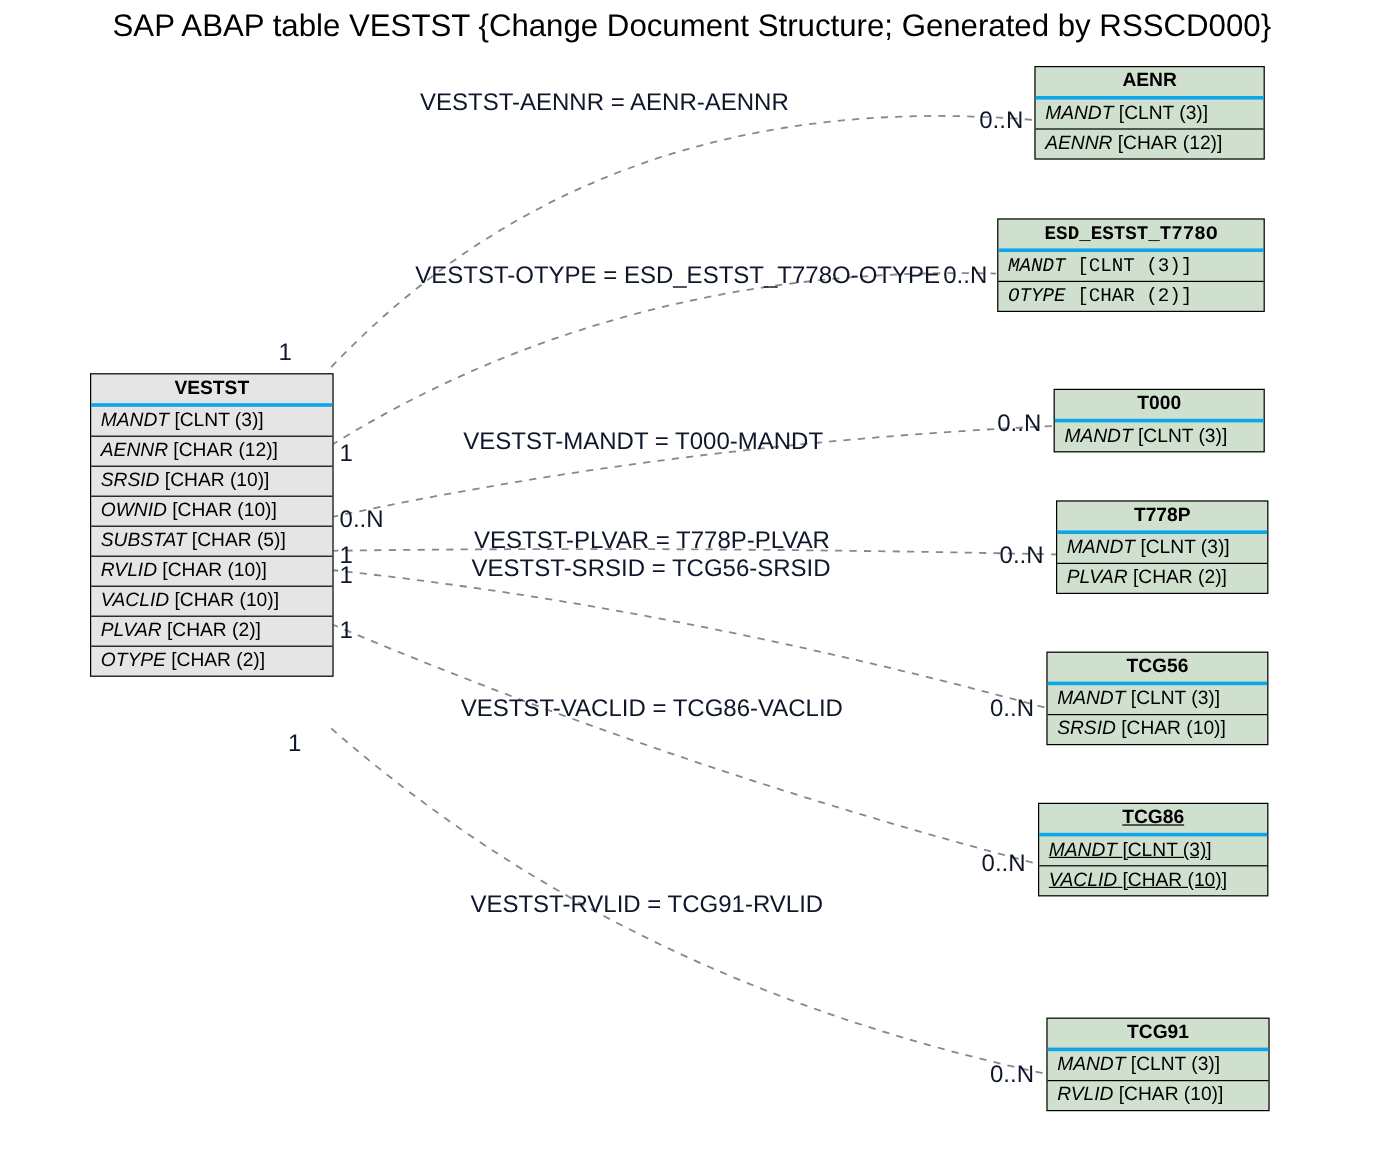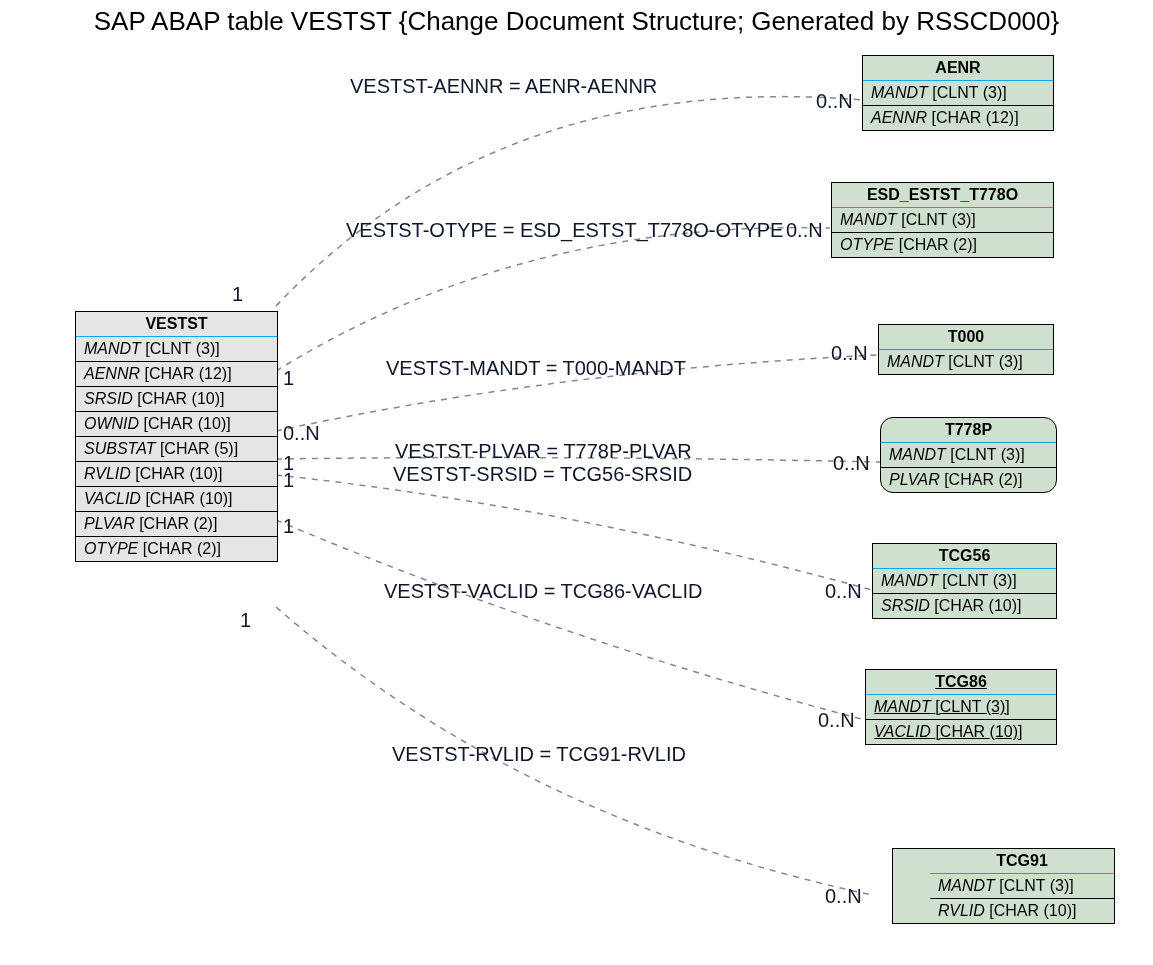"AENR" .entity .hdr { border-bottom: 1px solid #0ea5e9 -> 3px solid #0ea5e9 }
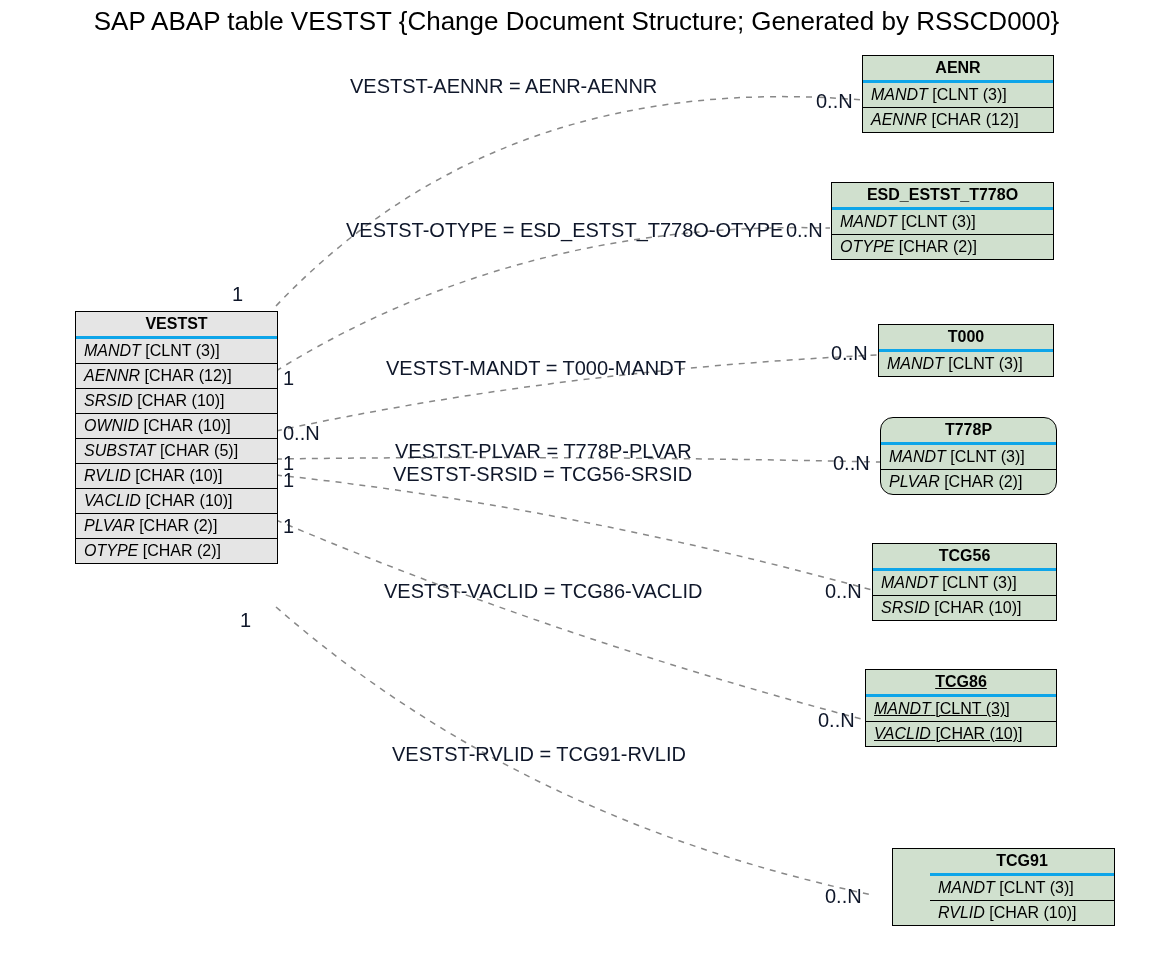"ESD_ESTST_T778O" div.entity { font-family: none -> Liberation Mono, monospace }
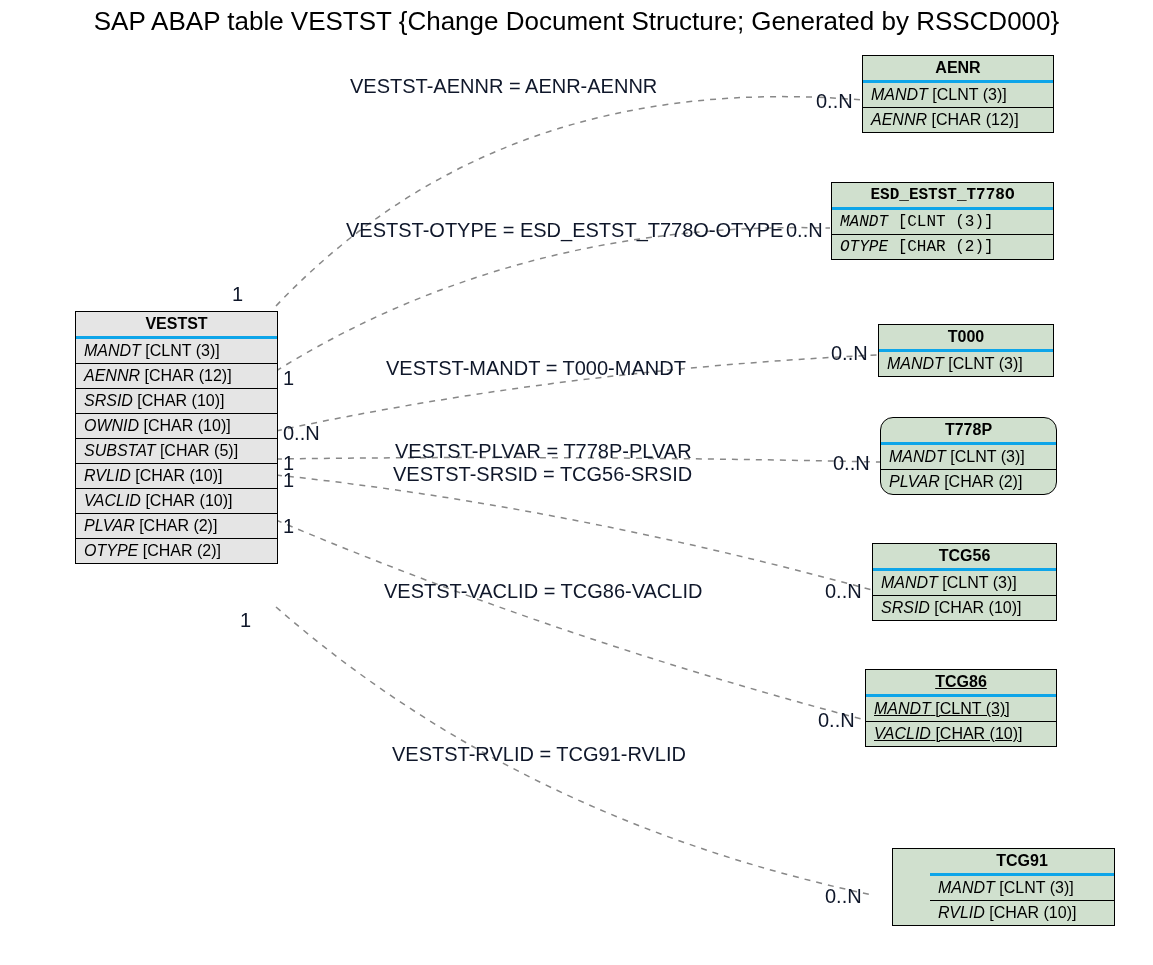"T778P" div.entity { border-radius: 13px -> none }
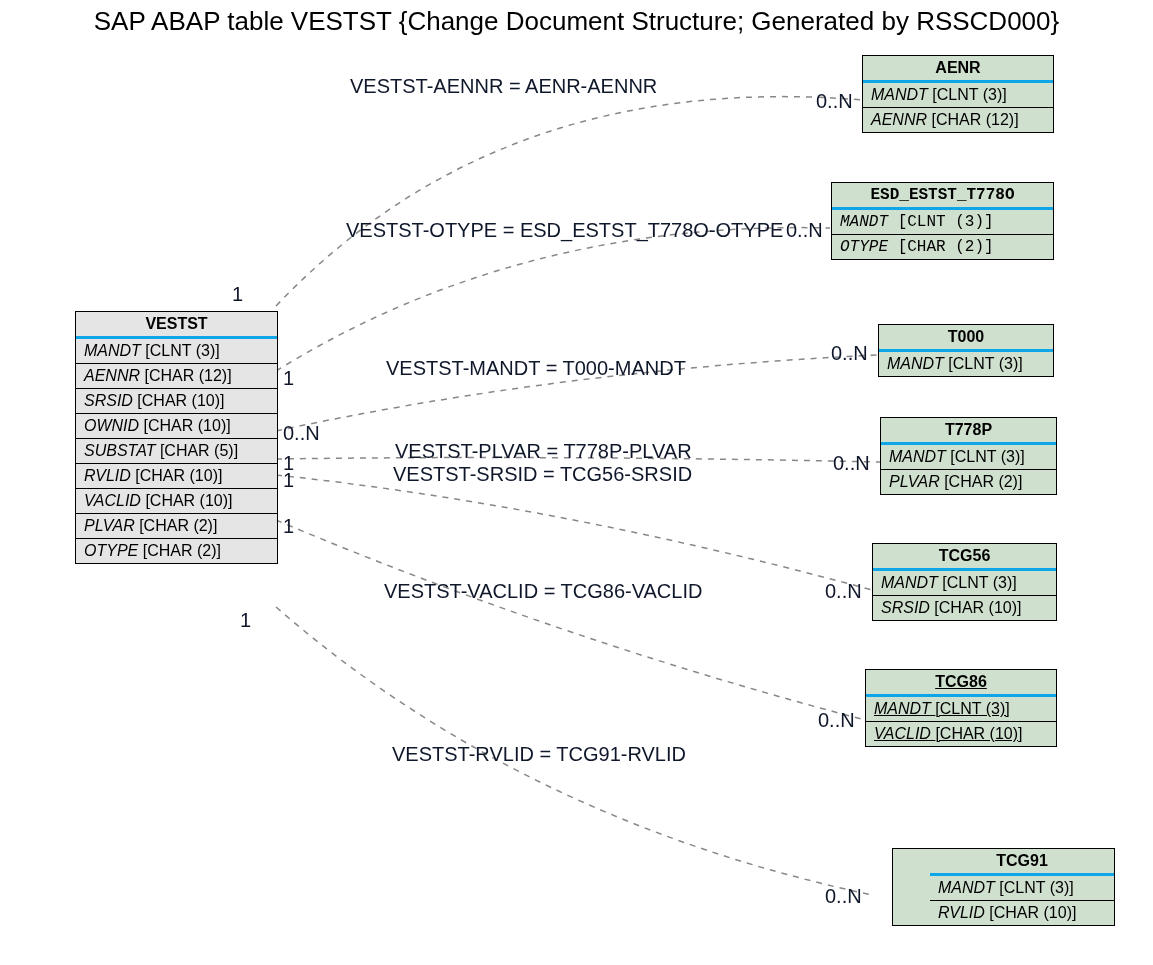"TCG91" div.entity { left: 892px -> 872px; padding-left: 37px -> none }
